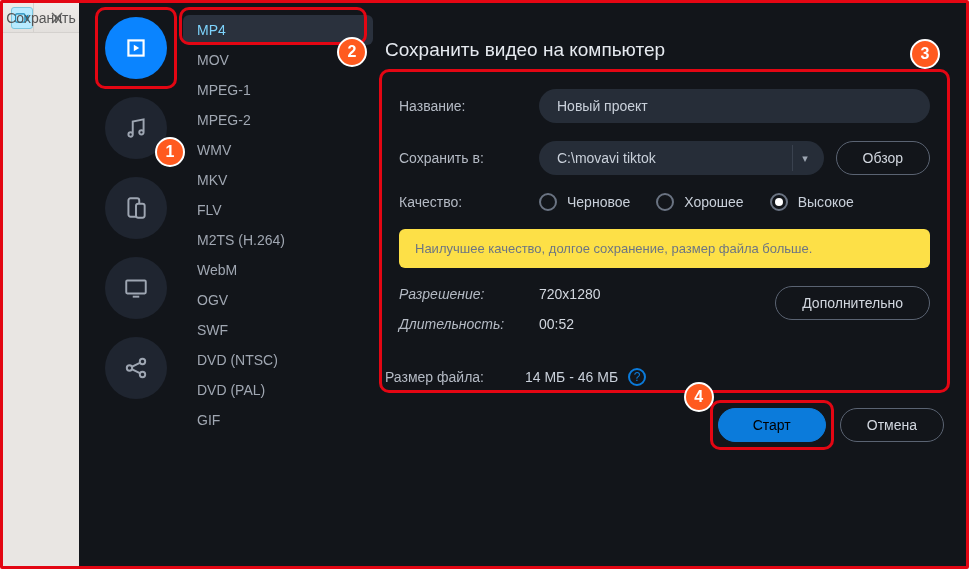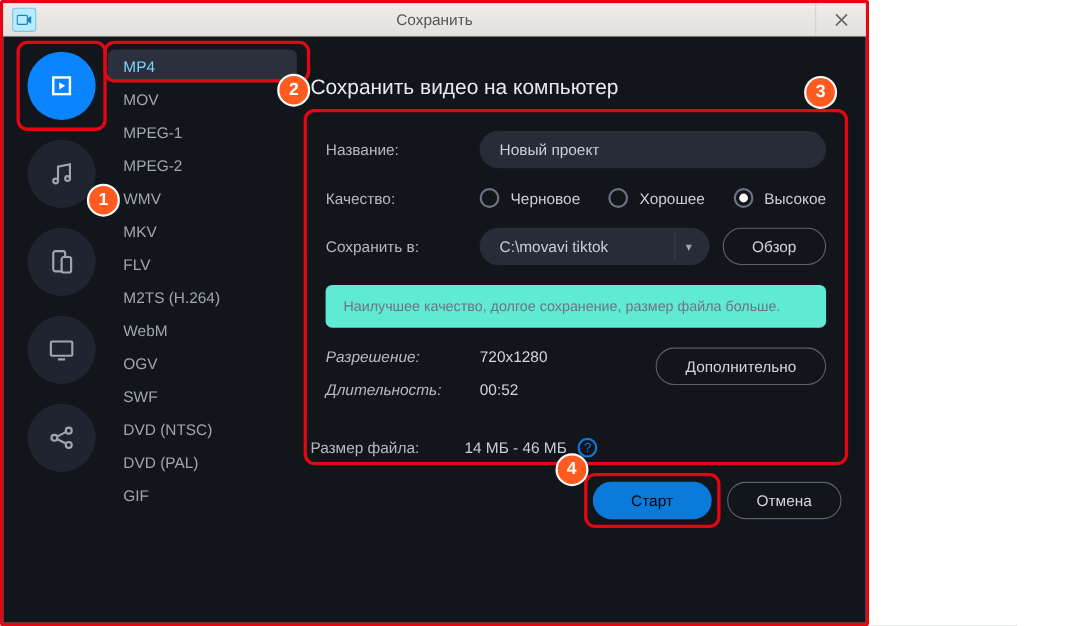"Сохранить" .outer-frame { flex-direction: column -> row; width: 790px -> 969px }
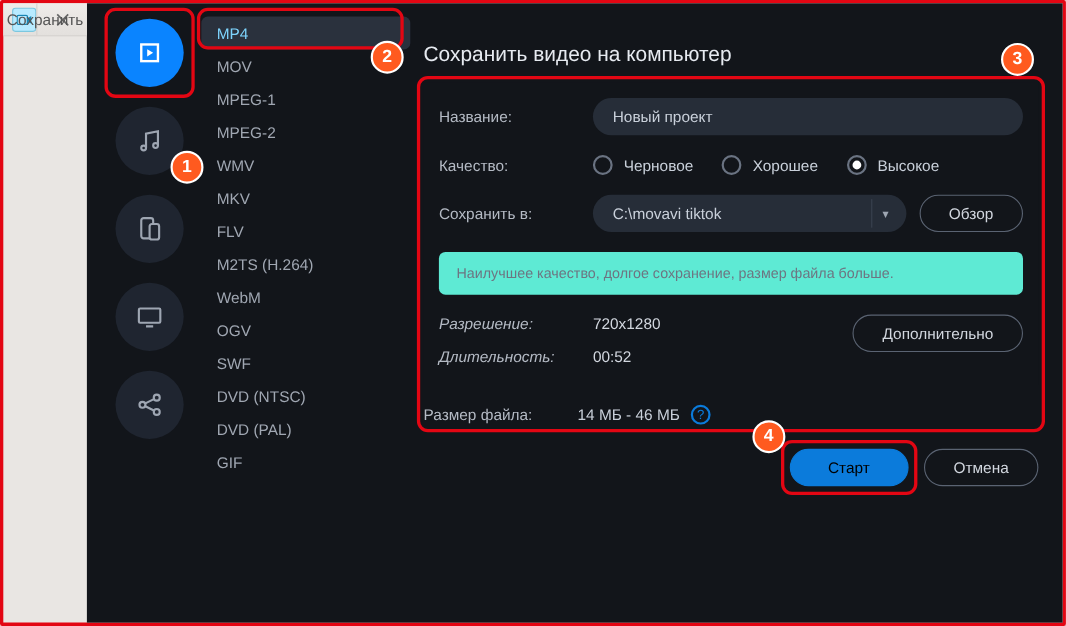"Качество:" div.row { order: before "Сохранить в:" -> after "Сохранить в:" }
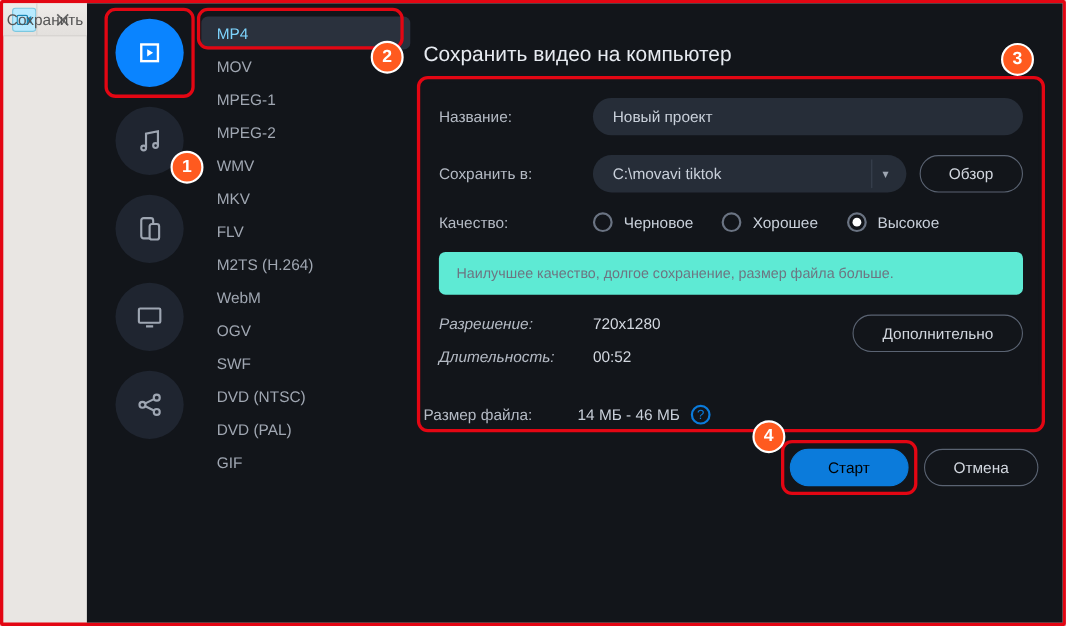"Наилучшее качество, долгое сохранение," .hint-box { background: #5eead4 -> #fde047 }
